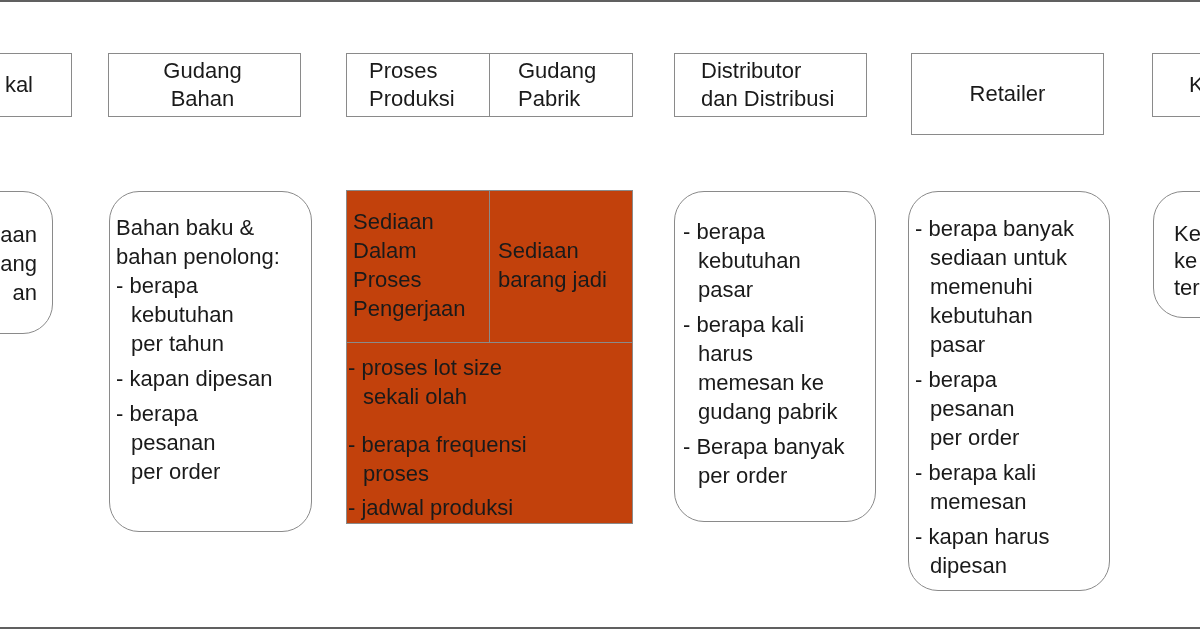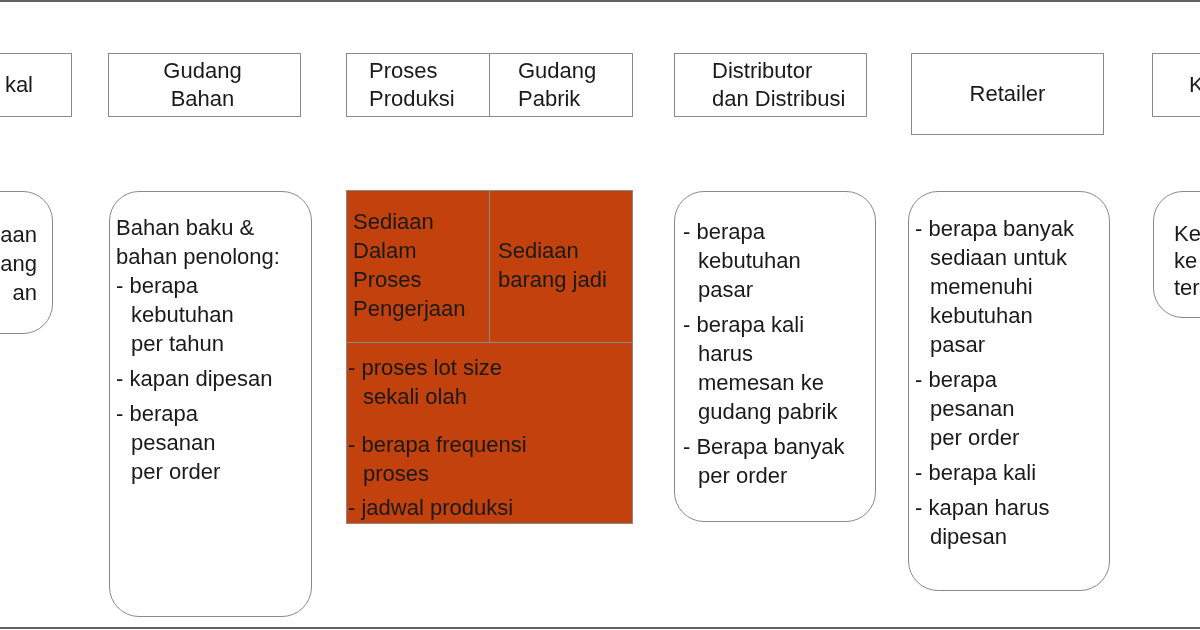"Distributor" div.hdr { padding-left: 37px -> 26px }
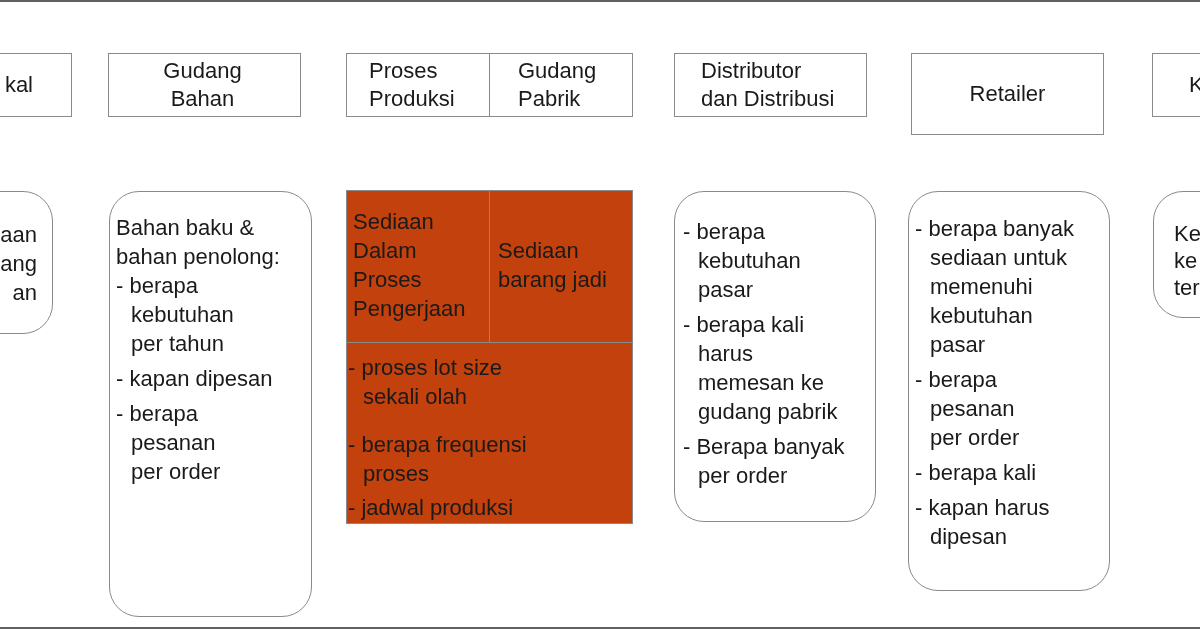"Bahan baku &" div.rbox { height: 426px -> 341px }
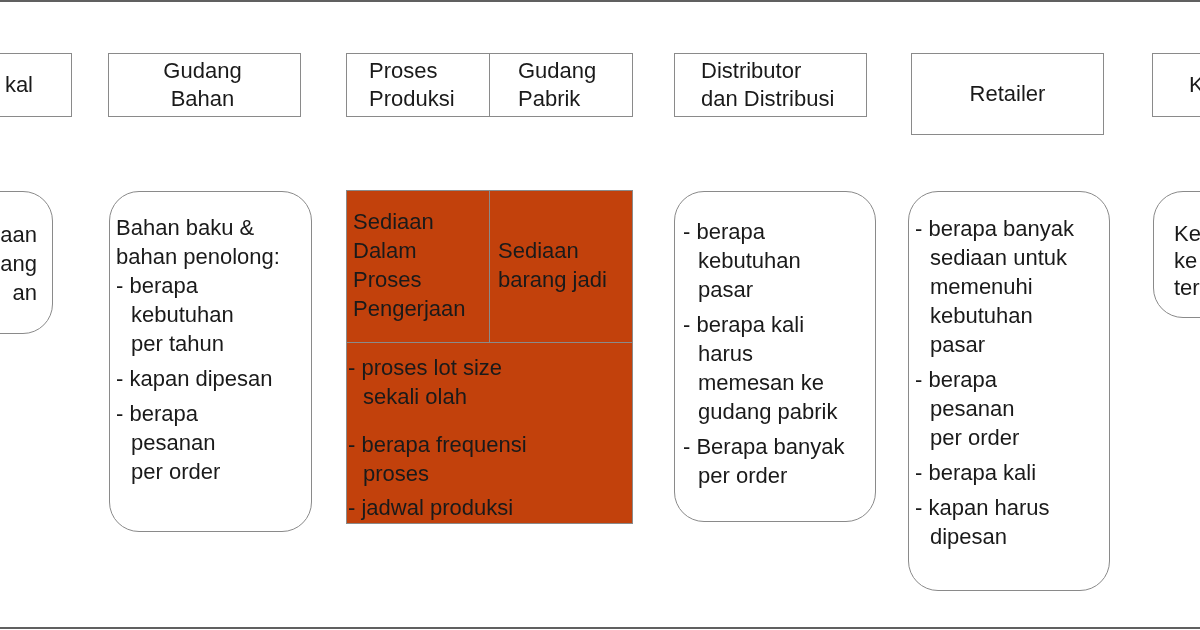"memesan" span.cont { html: none -> <span>memesan</span> }
